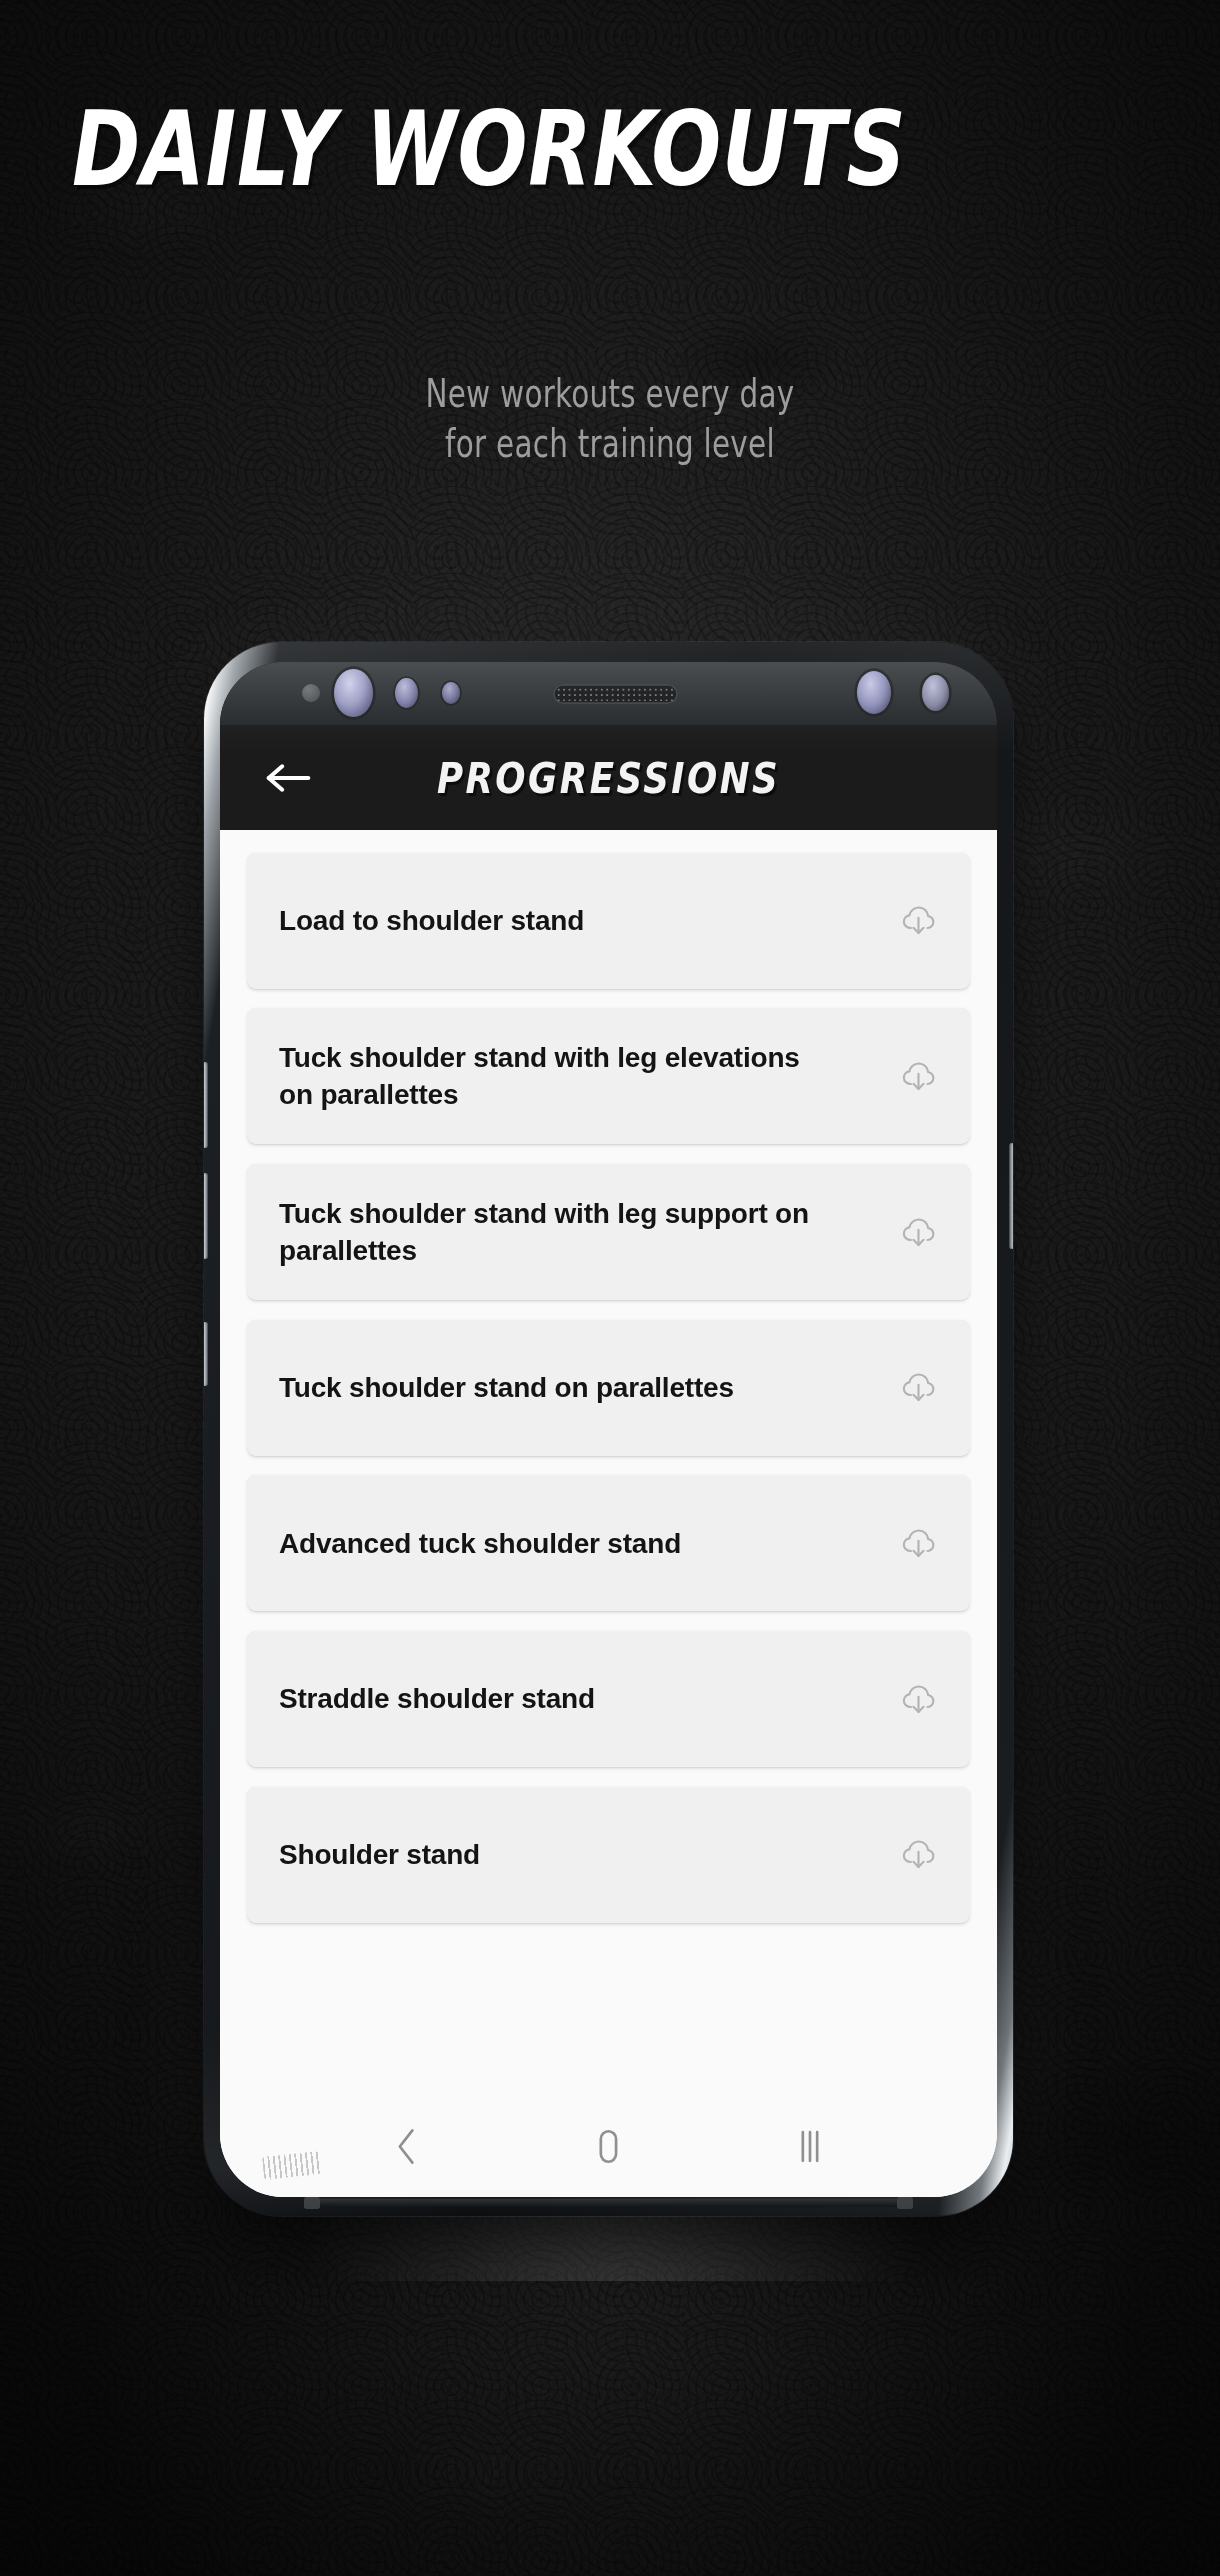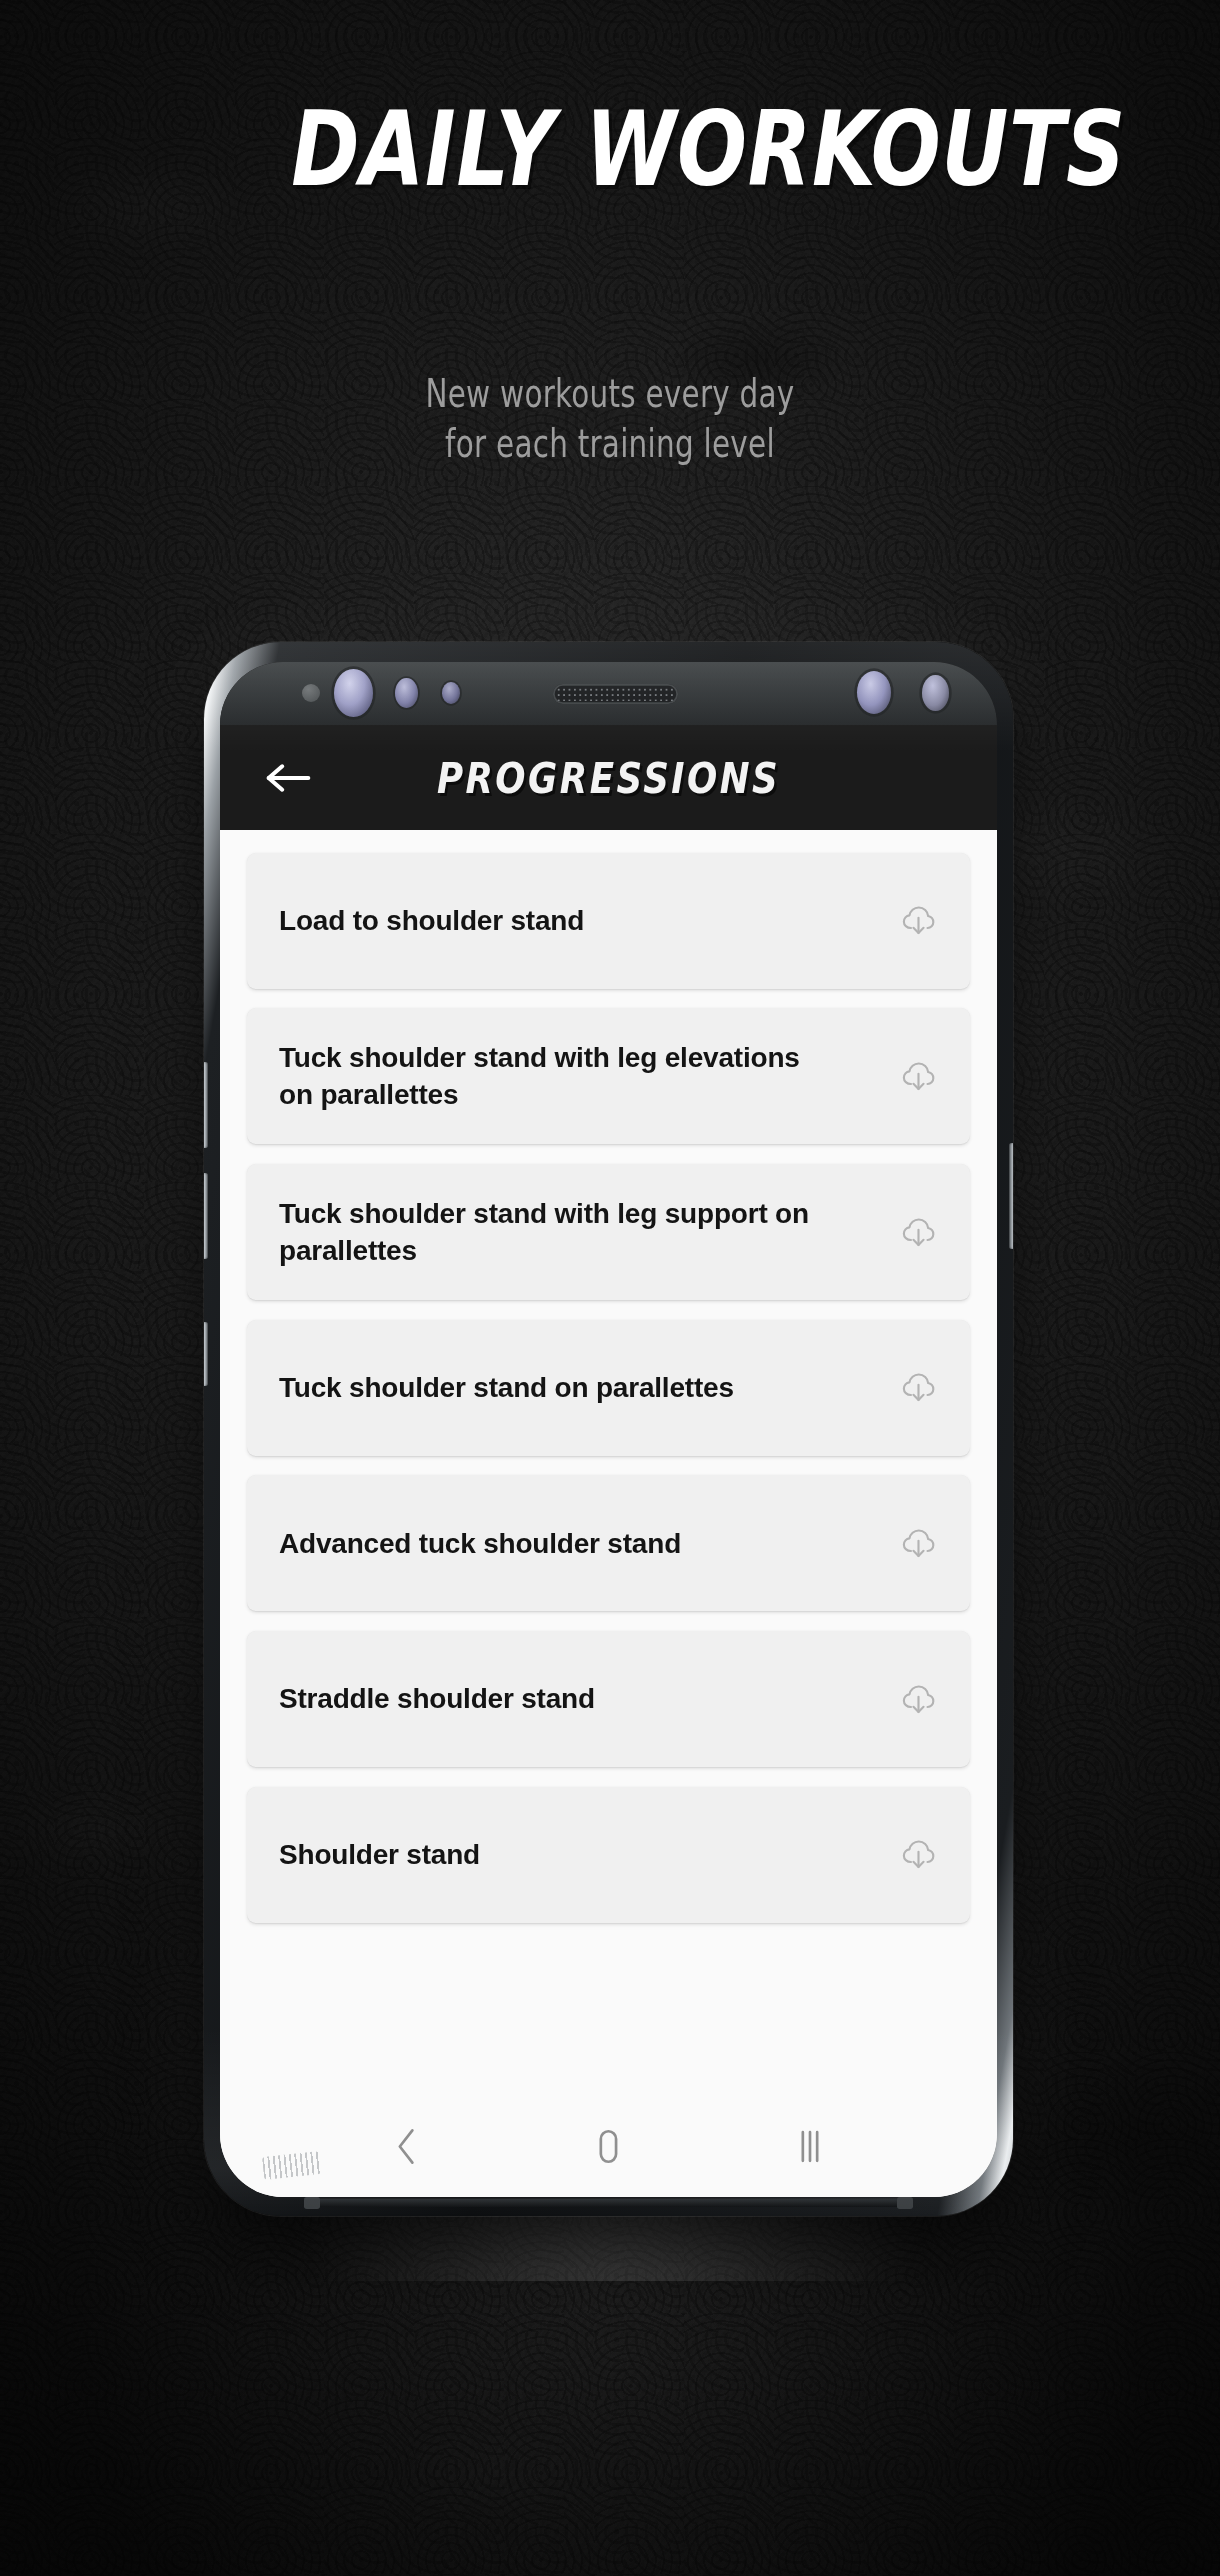"DAILY WORKOUTS" .headline-wrap { text-align: right -> left }
